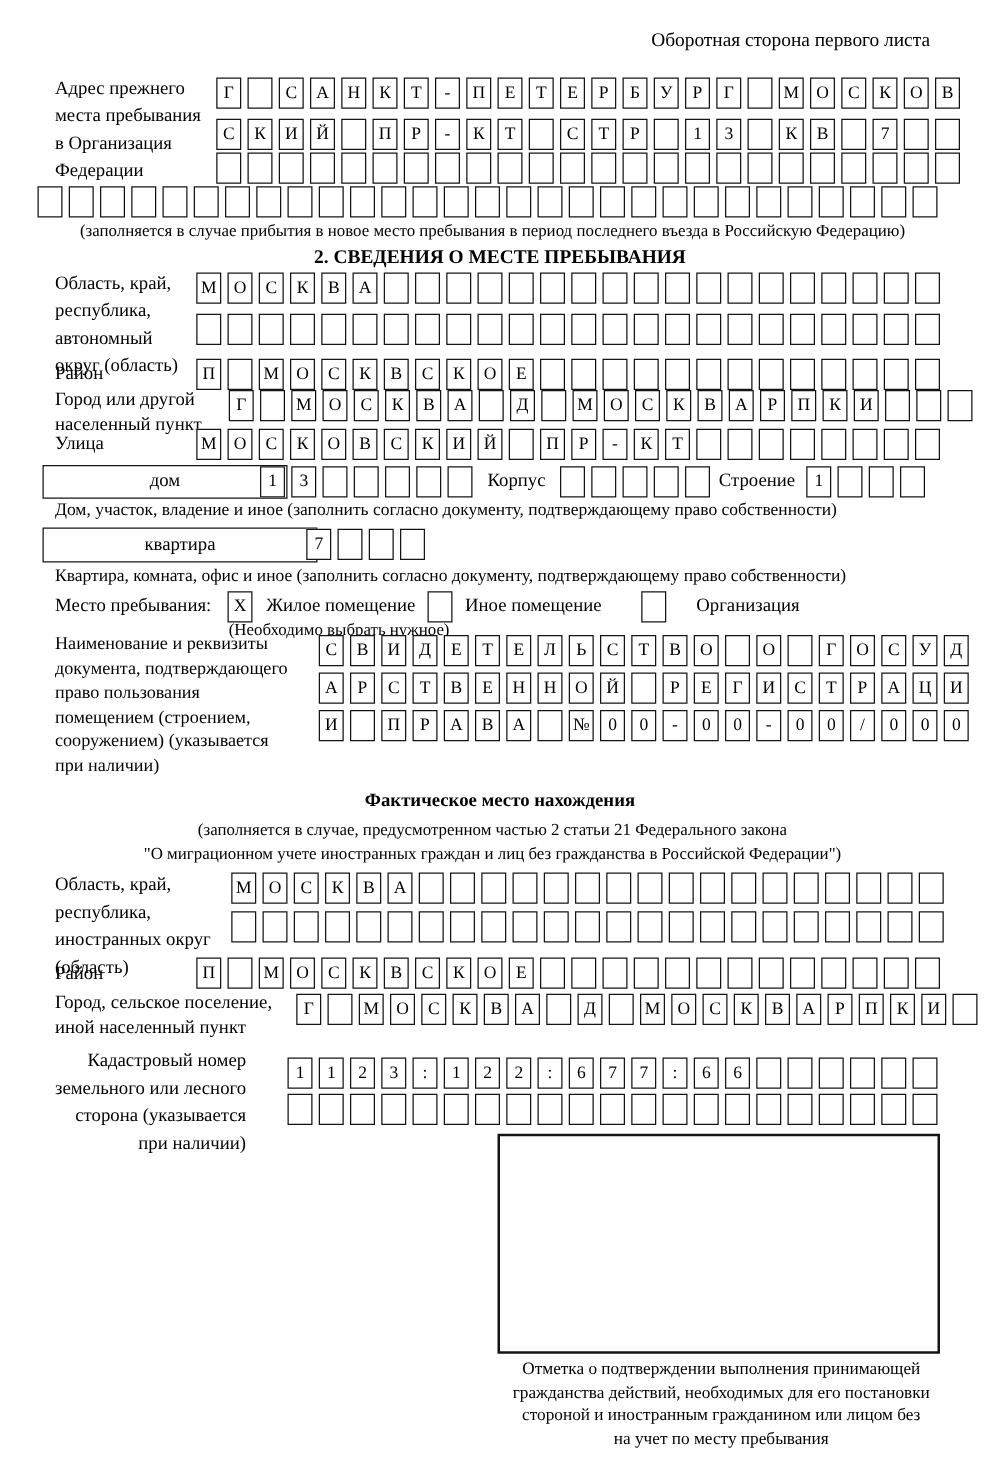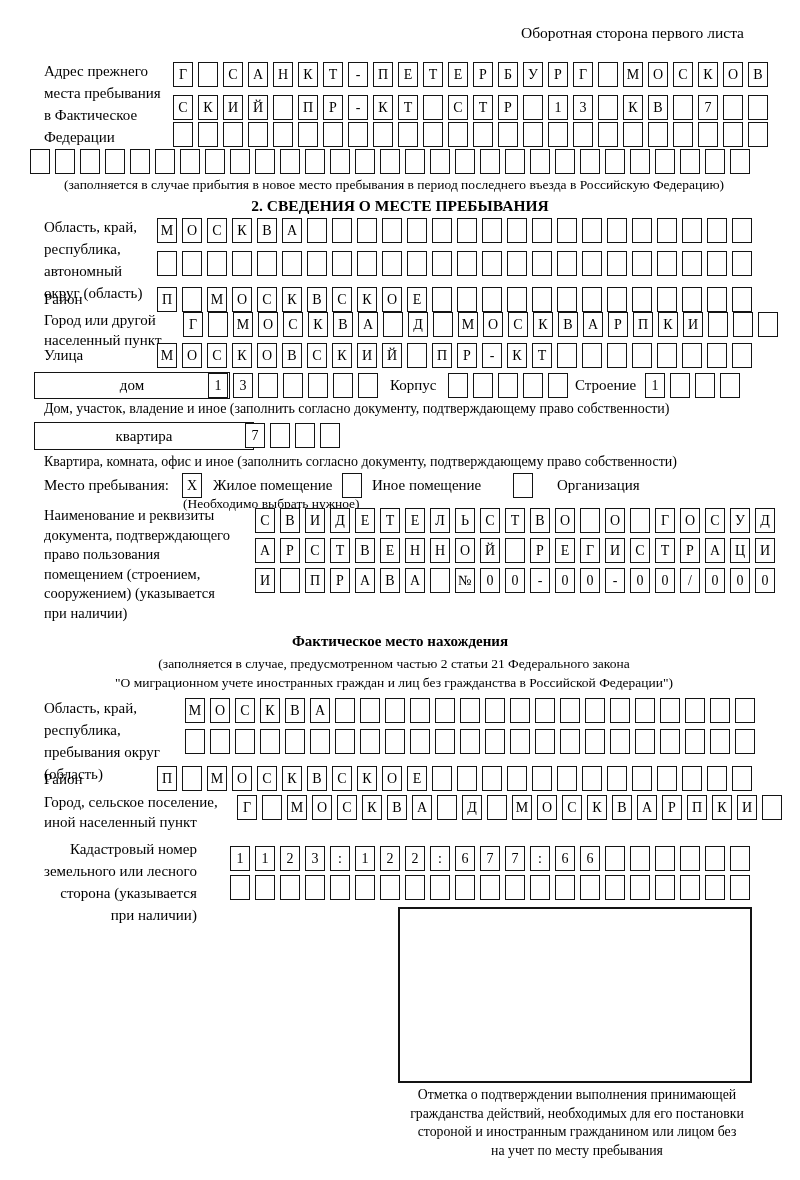"в Фактическое" div { text: Фактическое -> Организация }
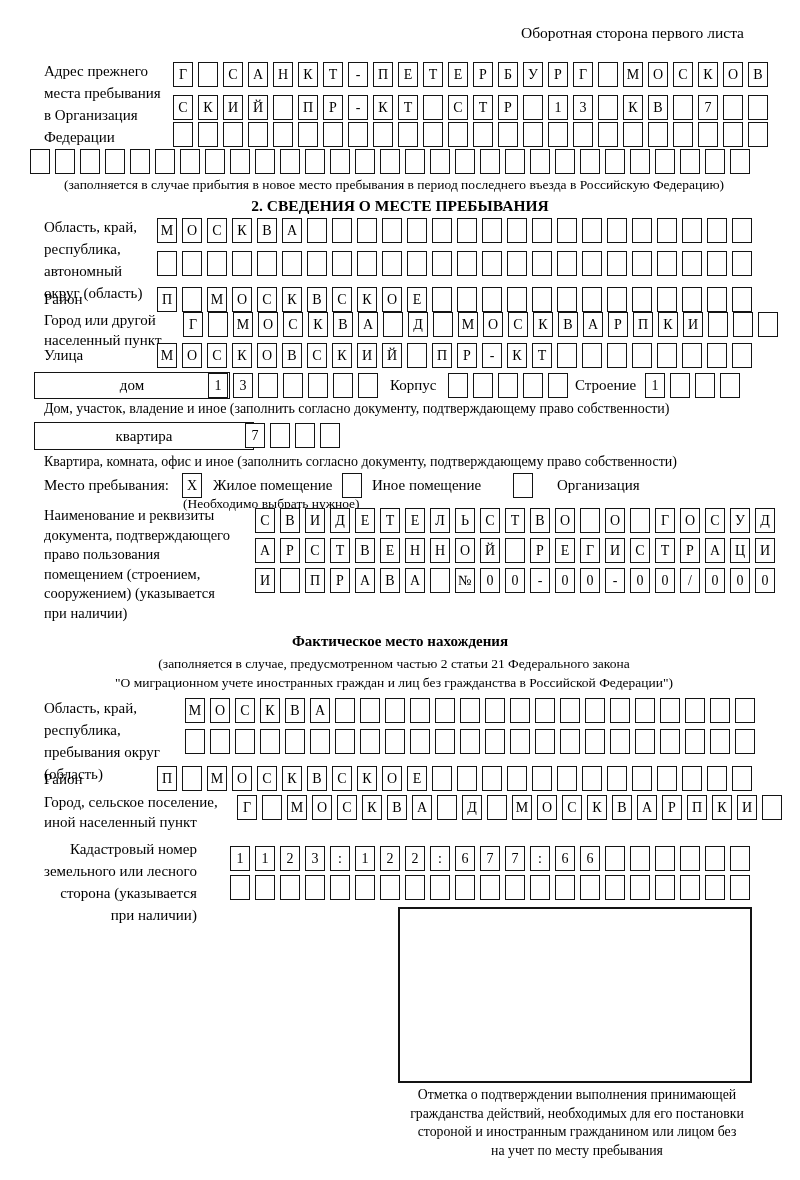"пребывания округ" div { text: пребывания -> иностранных }
